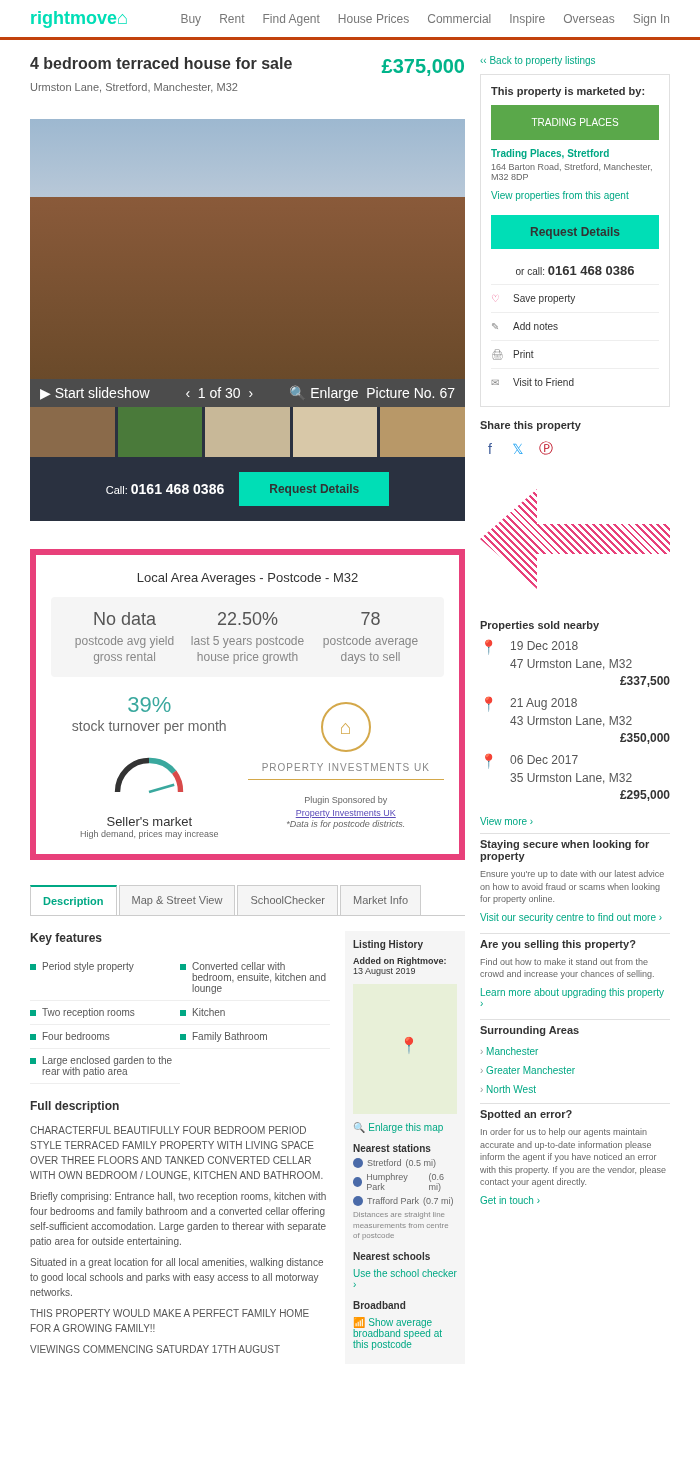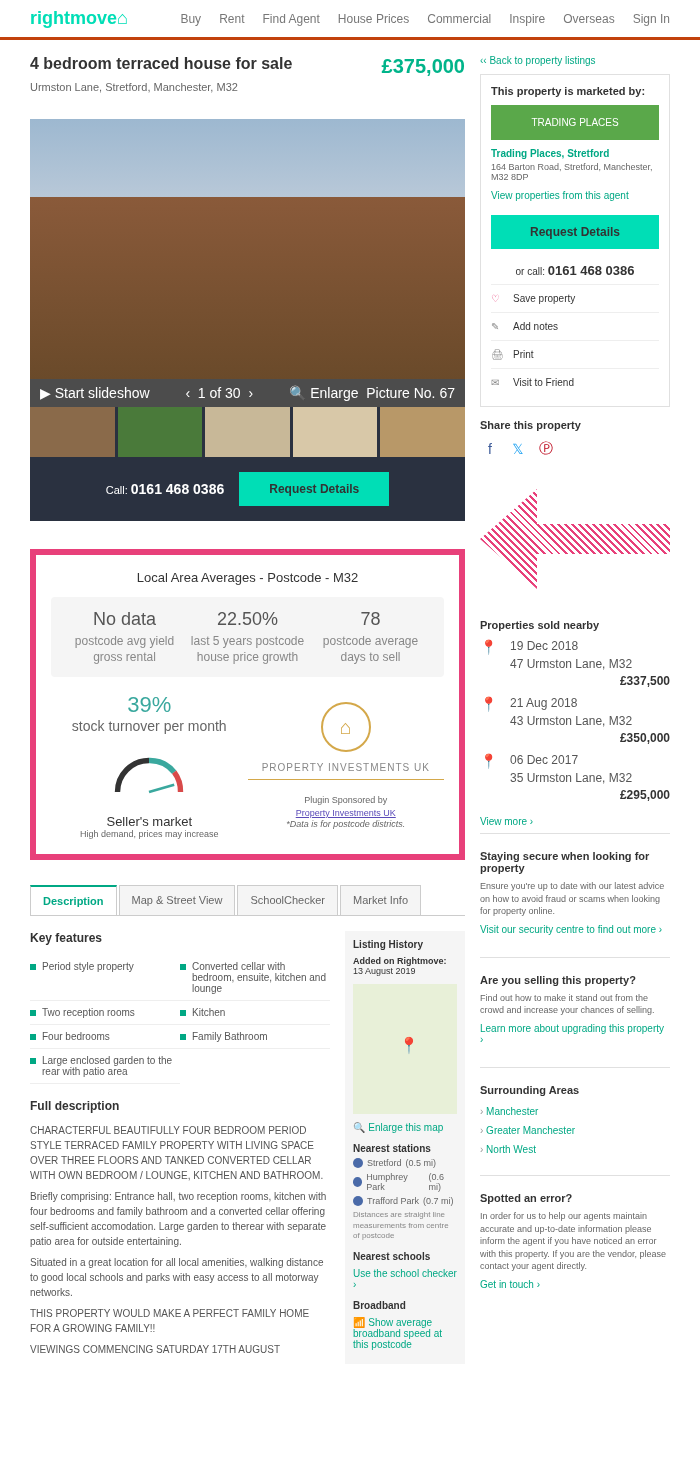"Staying secure when looking for" .info-card { padding: 16px 0 -> 4px 0 }
